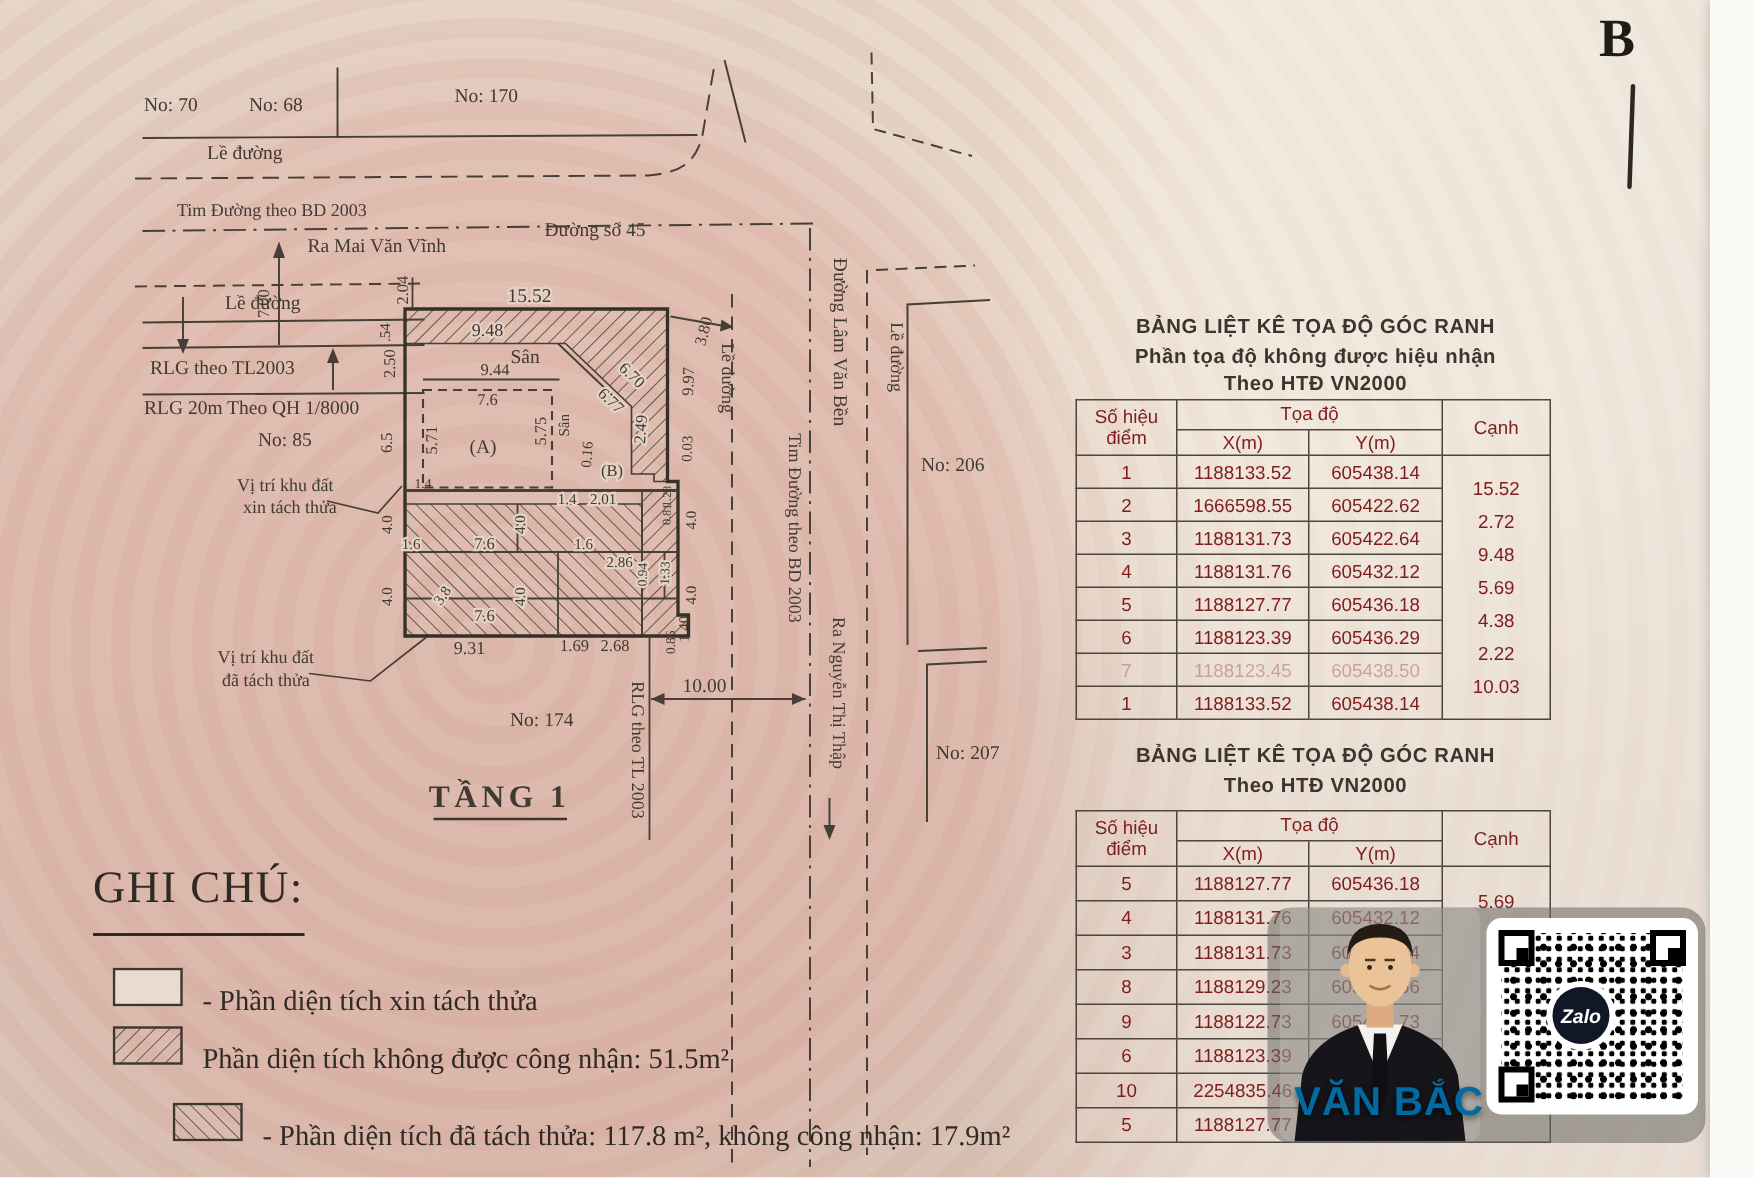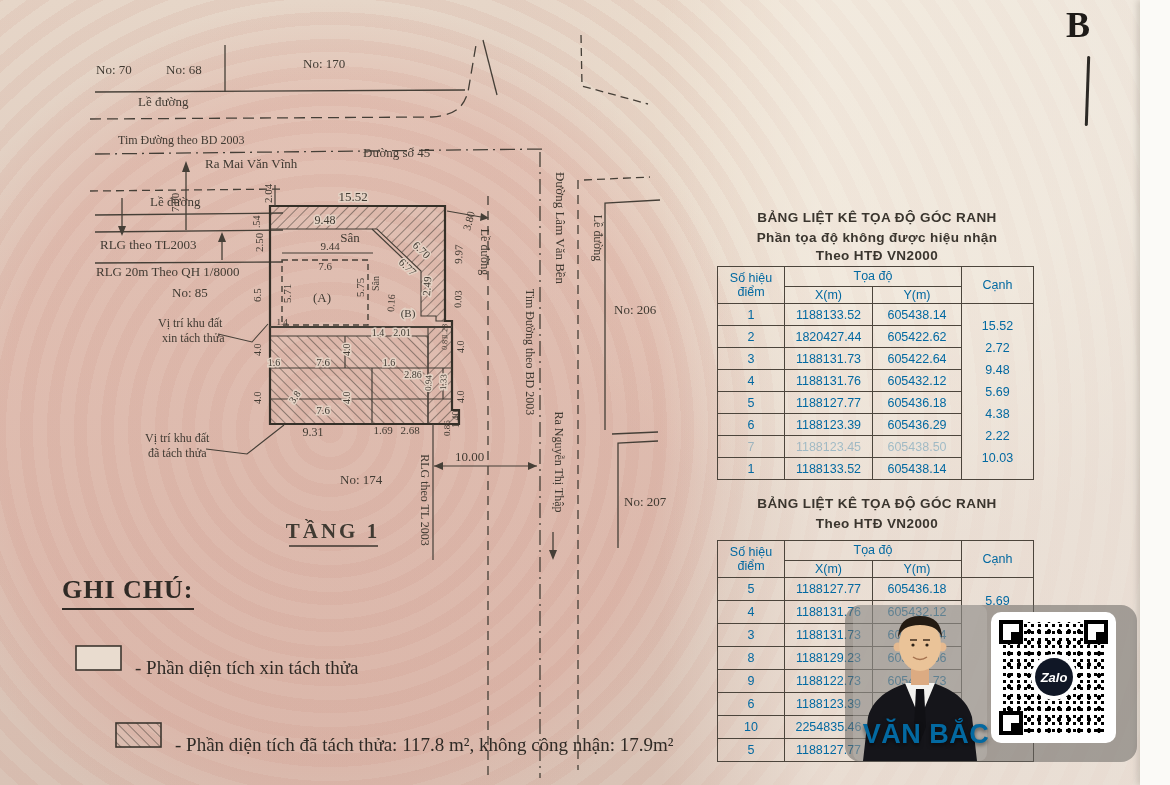"Số hiệu" table.coord { color: #0369a1 -> #7f1d1d }
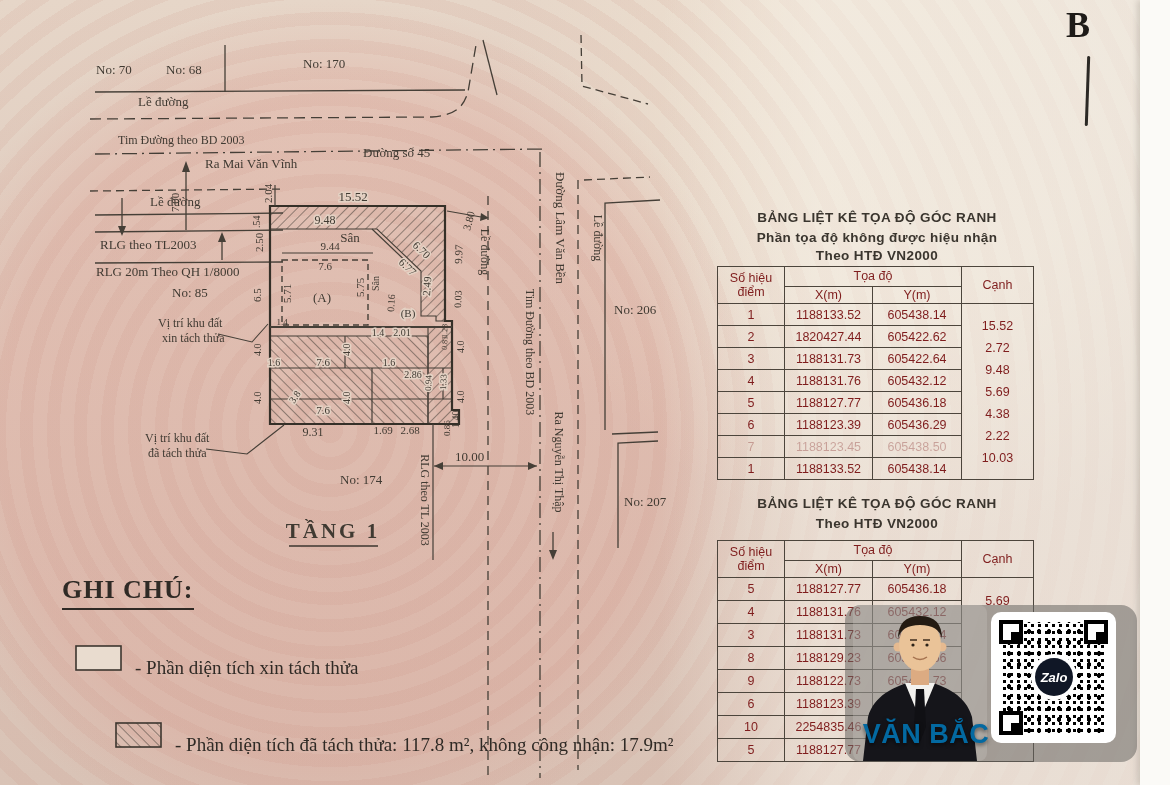"1820427.44" td { text: 1820427.44 -> 1666598.55 }
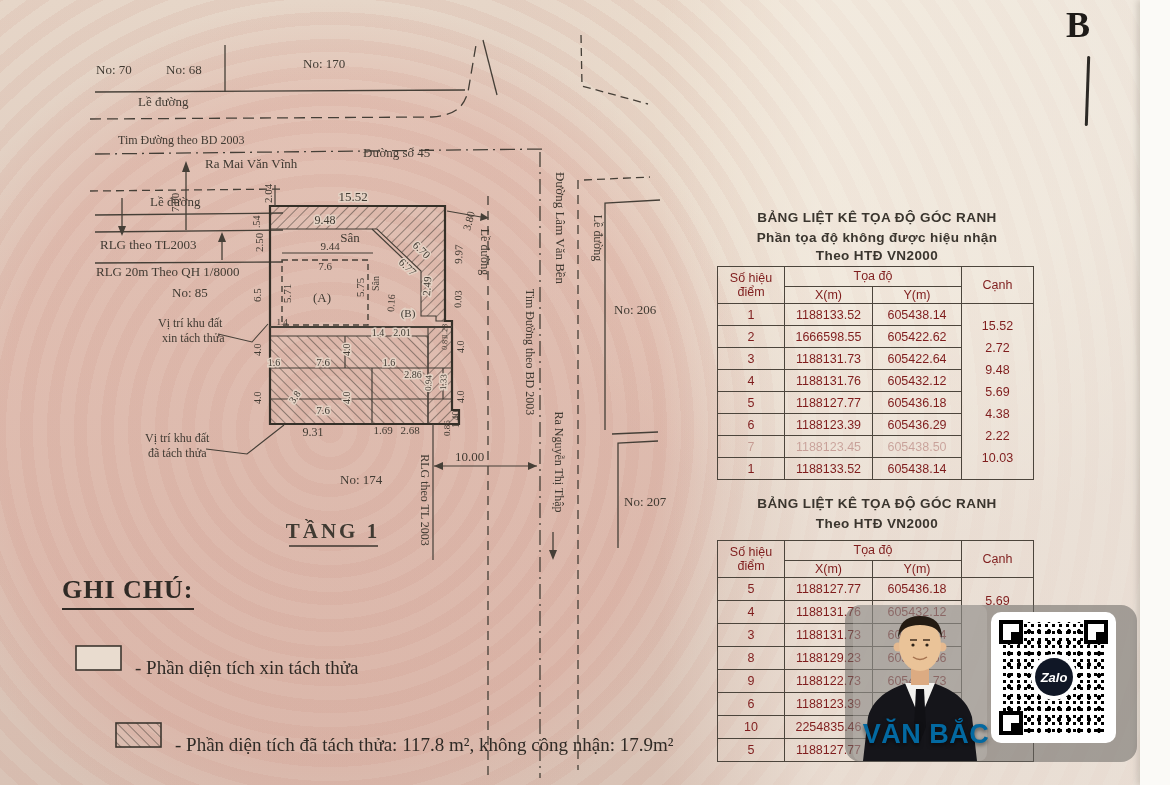"GHI CHÚ:" #legend .gtitle { font-size: 26px -> 30px; font-weight: bold -> normal; padding-bottom: 3px -> 13px }
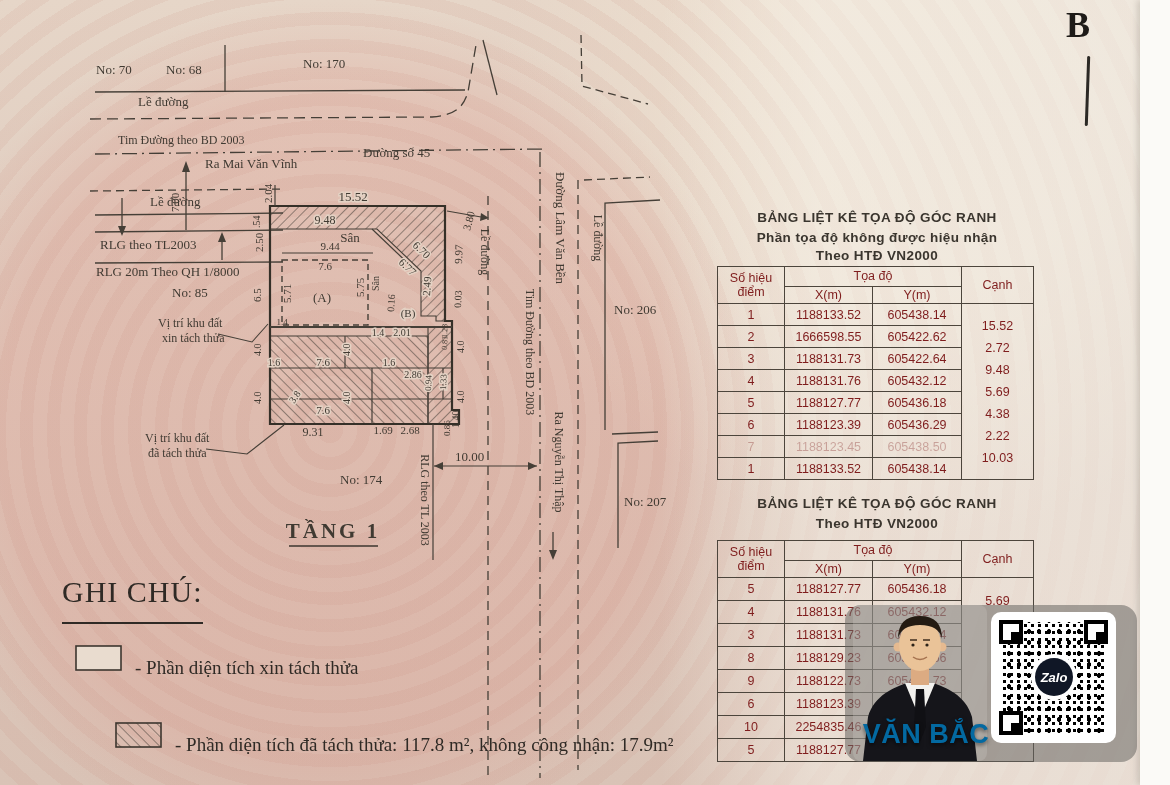"Zalo" #qr { width: 125px -> 141px }
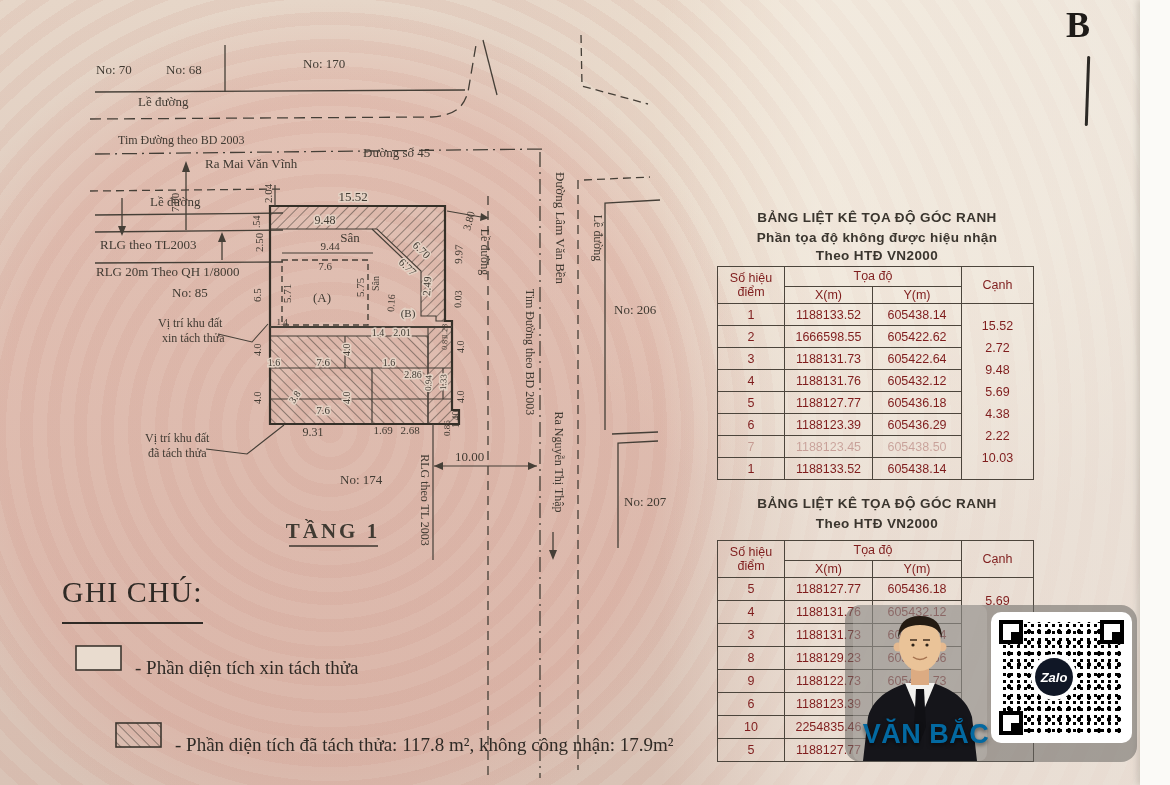"Phần diện tích không được" div.leg-row { html: none -> <div> <svg> <rect></rect> </svg> <span>Phần diện tích không được công nhận: 51.5m²</span> </div> }
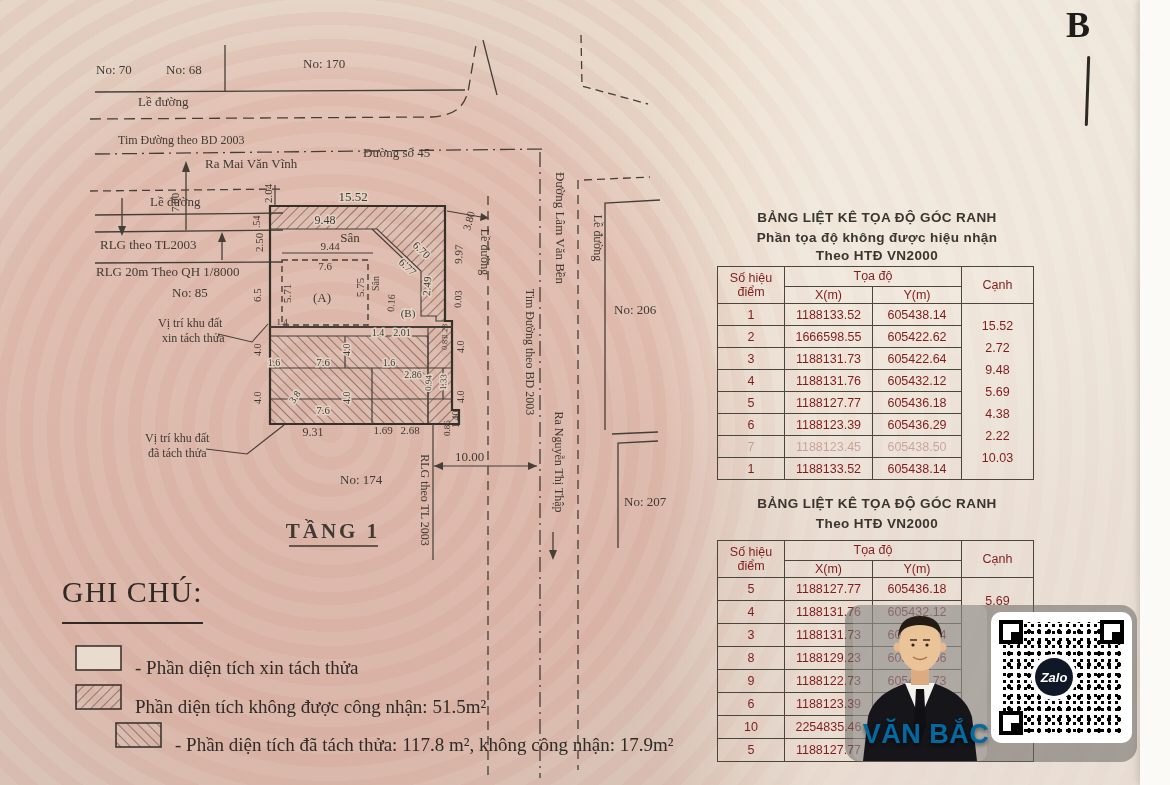"- Phần diện tích đã" div.leg-row { top: 139px -> 152px }
